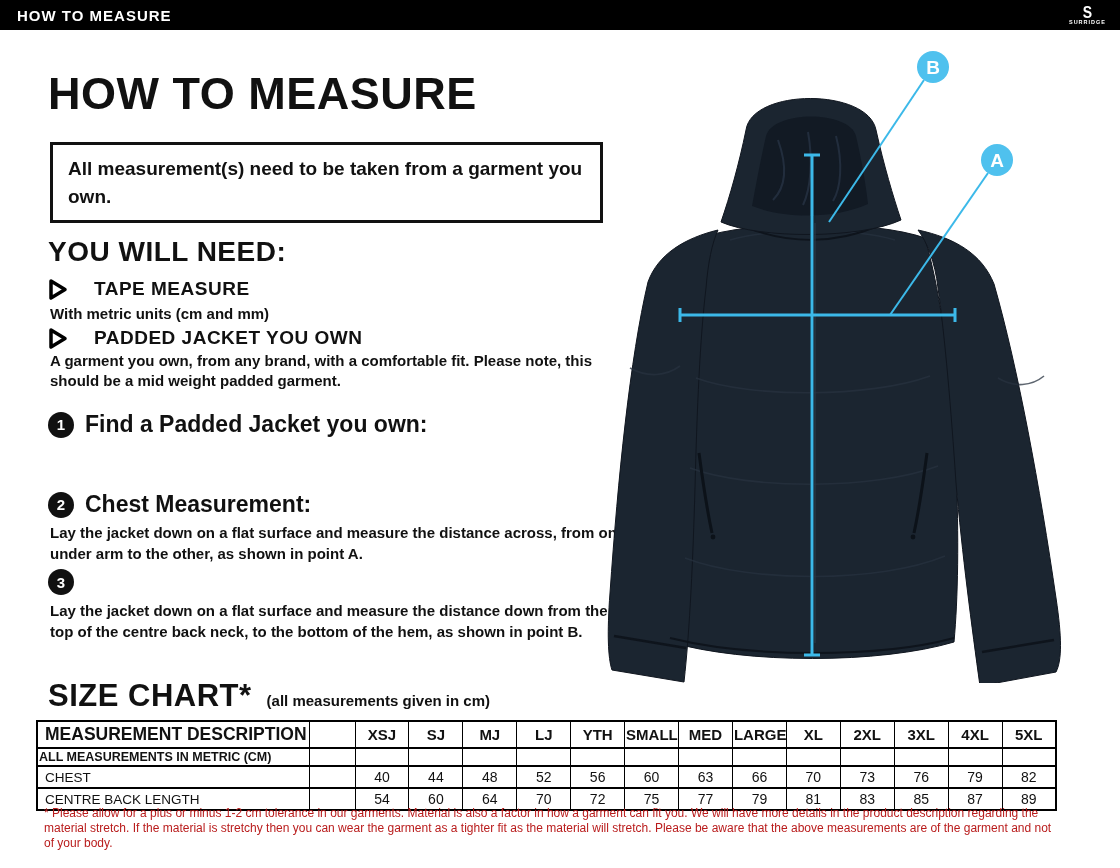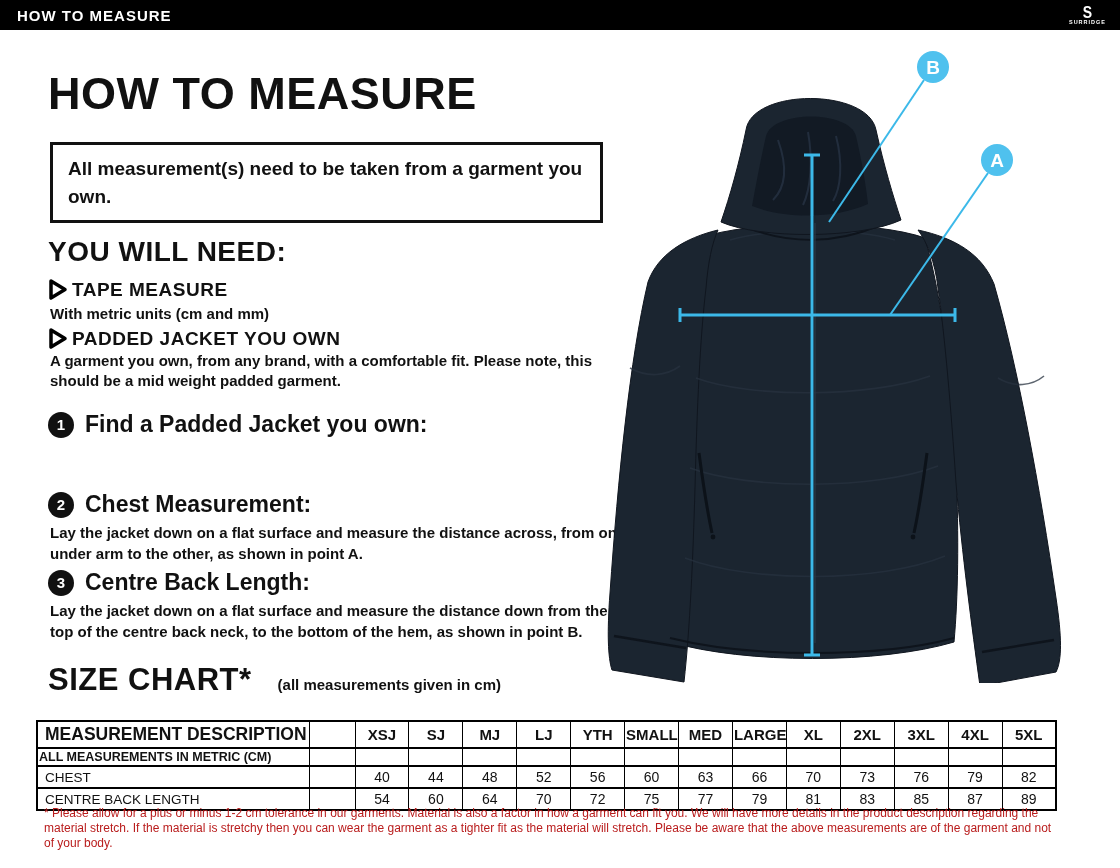"TAPE MEASURE" .bullet-row { align-items: center -> none; gap: 4px -> 26px }
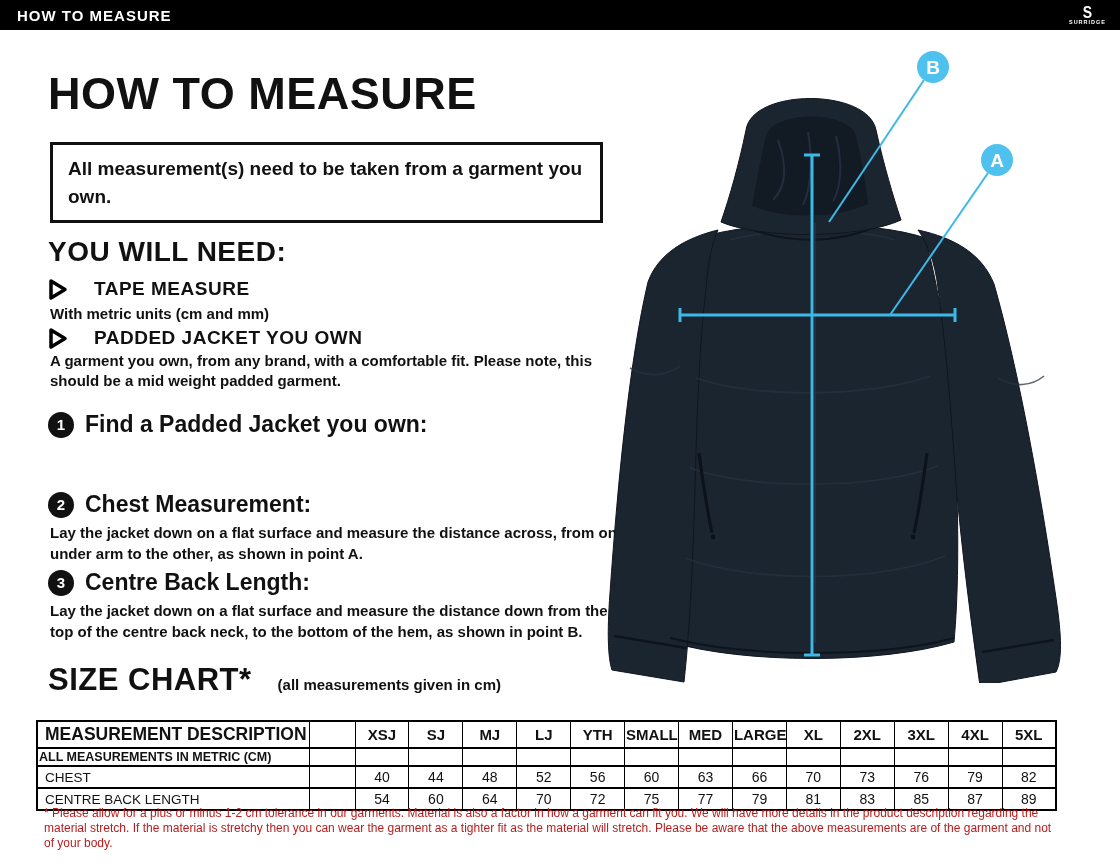"Centre Back Length:" span.step-title { html: <span>Centre Back Length:</span> -> none }
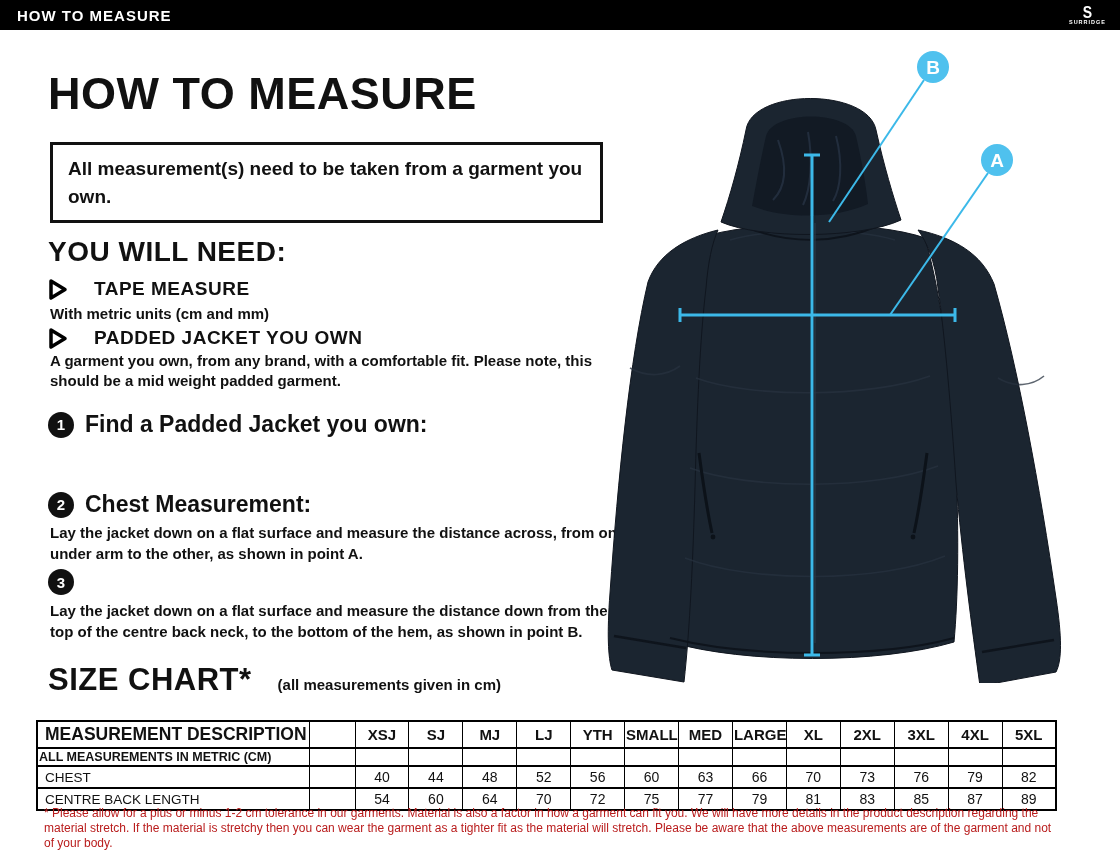"SIZE CHART*" .size-heading-row { gap: 26px -> 15px; top: 632px -> 648px }
